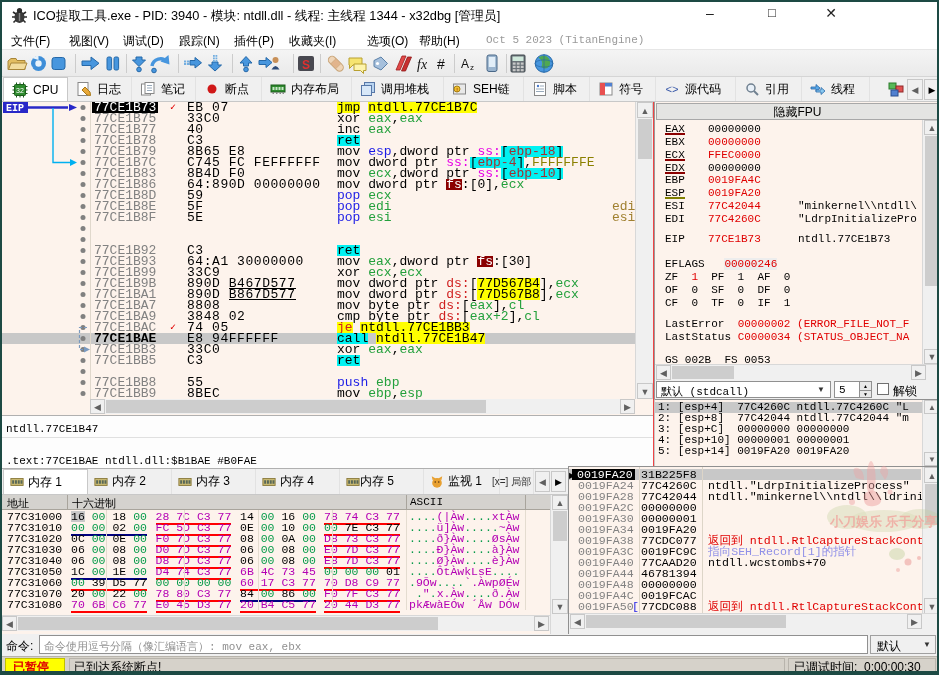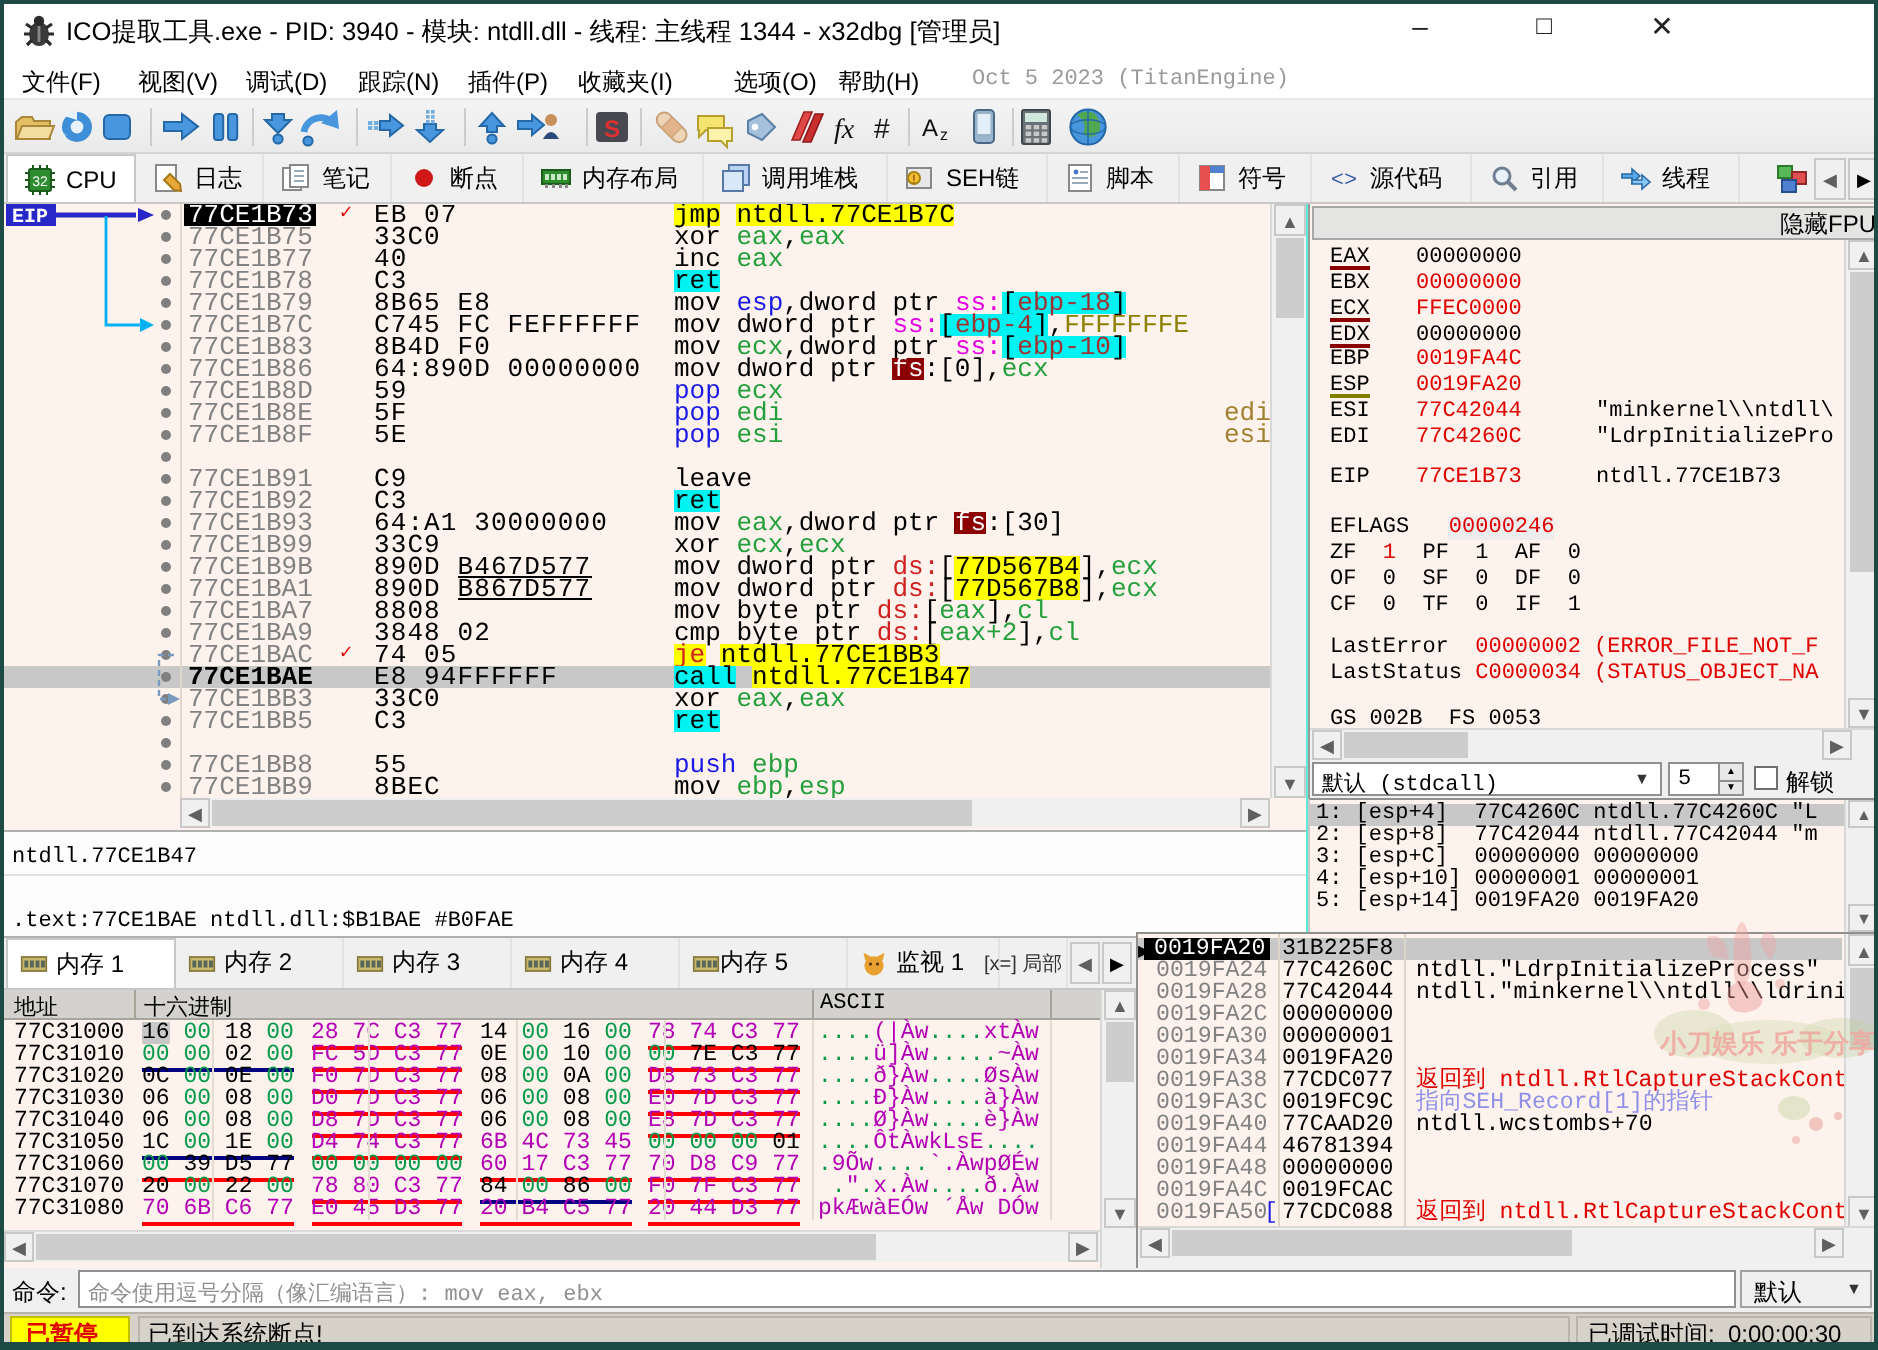"ICO提取工具.exe - PID: 3940 -" #win { background: #5eead4 -> #ef4444 }
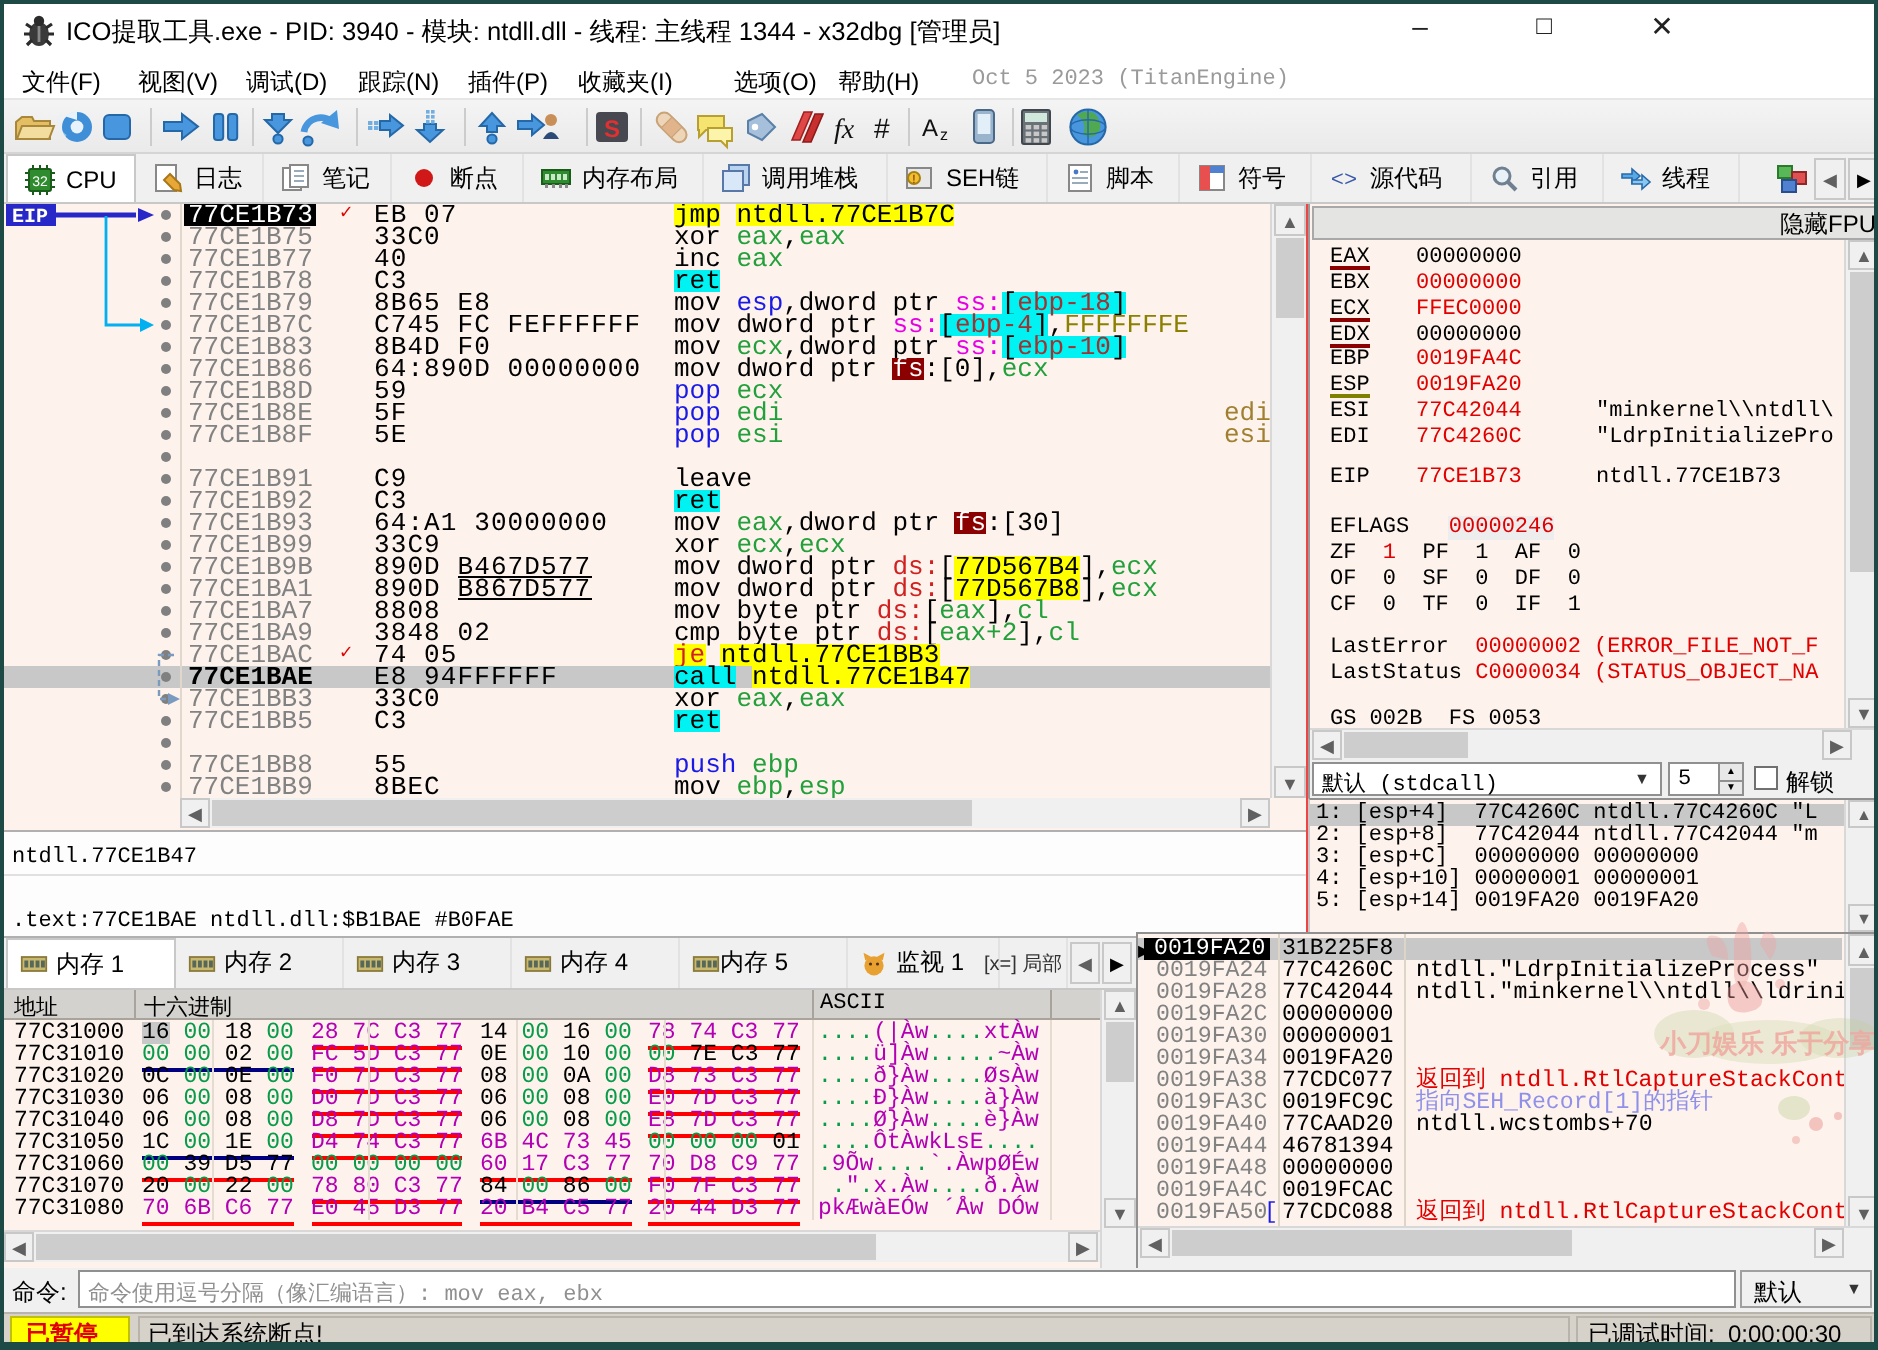"隐藏FPU" div.abs { text-align: right -> center }
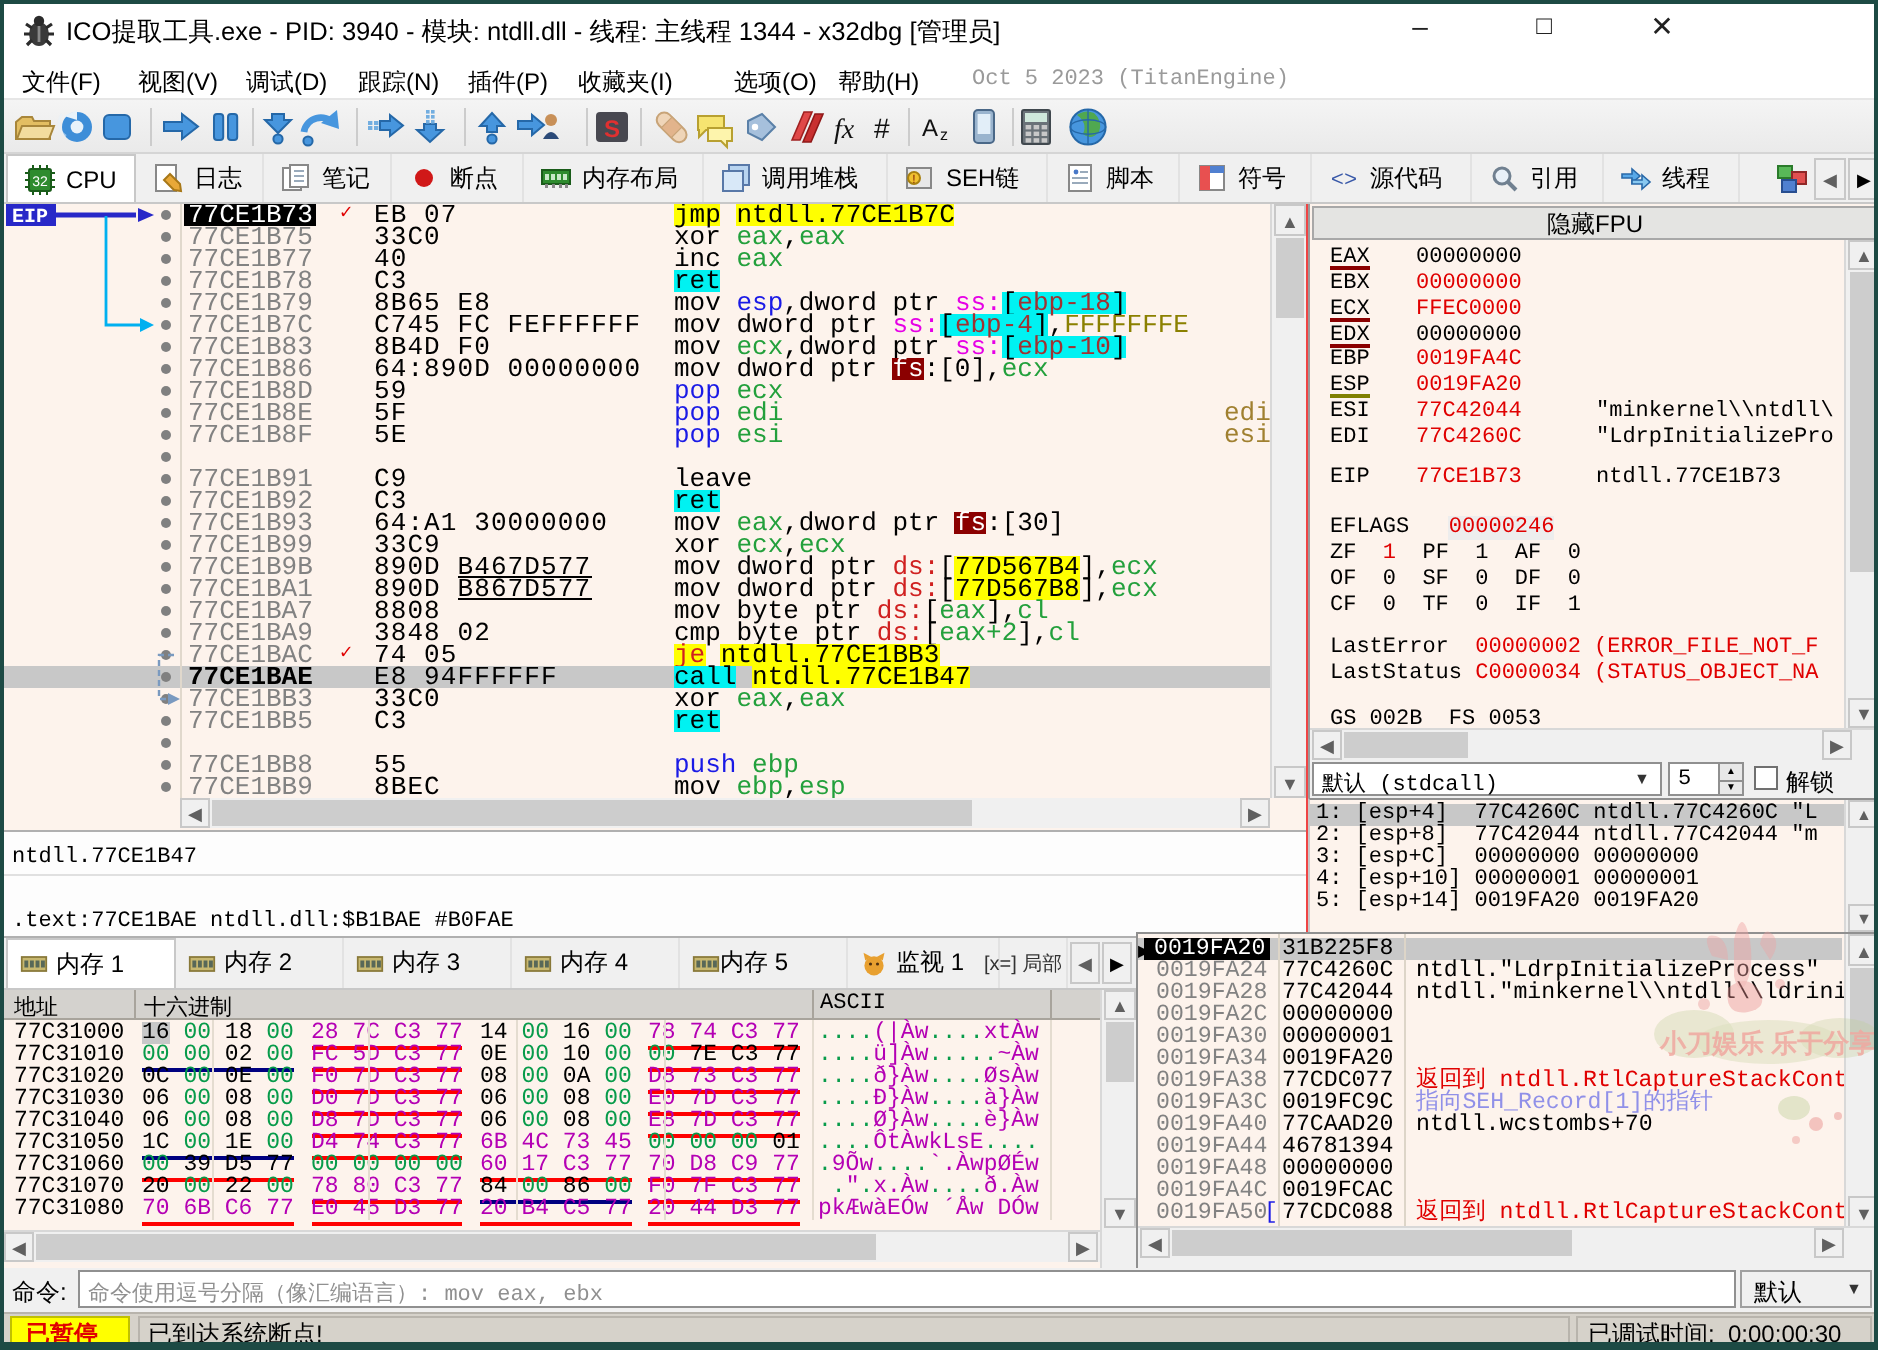"77CE1B91" div.abs { html: <div><span>77CE1B91</span><span>C9</span><span>leave</span></div> -> none }
